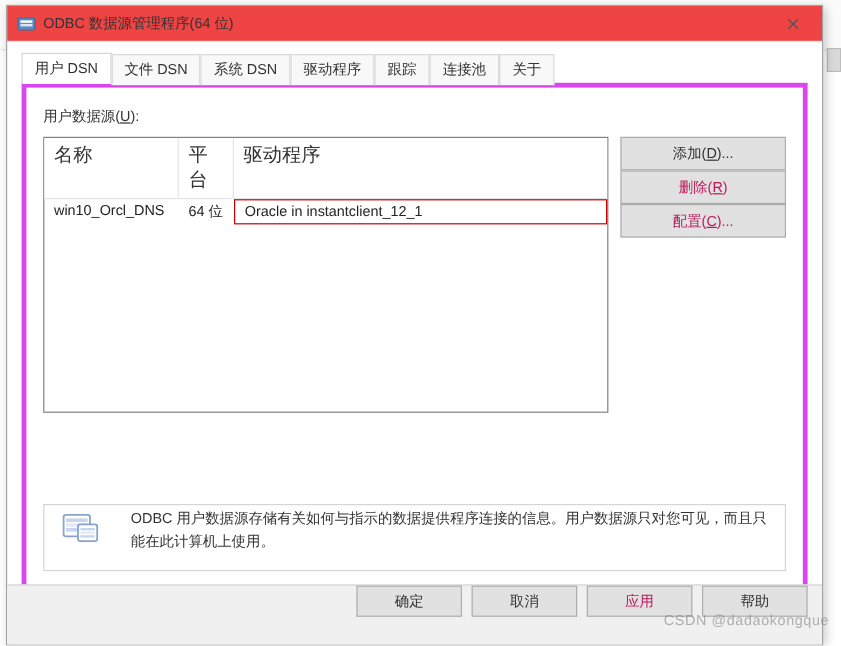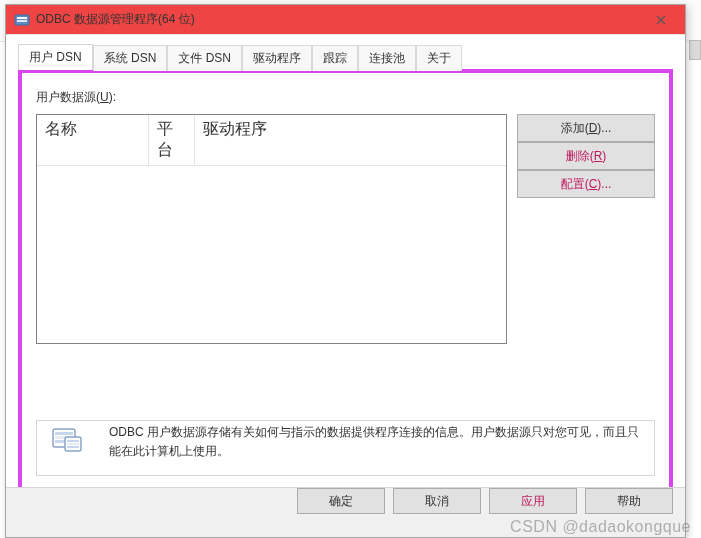"系统 DSN" div.tab { order: before "文件 DSN" -> after "文件 DSN" }
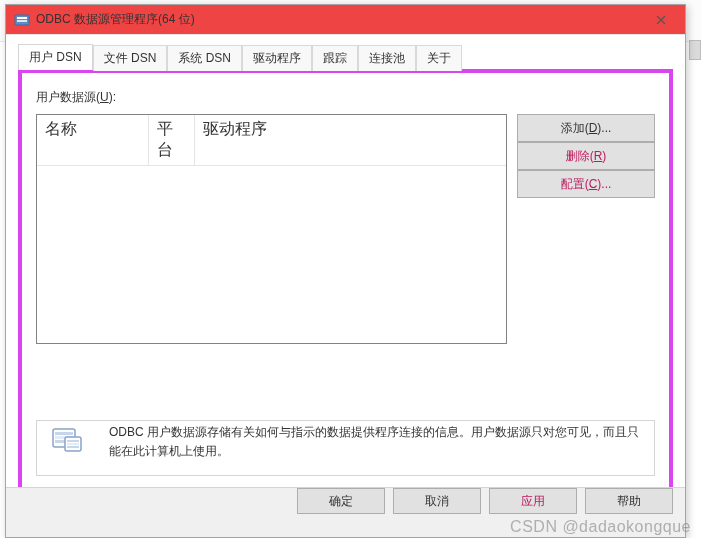"win10_Orcl_DNS" div.row { html: none -> <div> <div>win10_Orcl_DNS</div> <div>64 位</div> <div>Oracle in instantclient_12_1</div> </div> }
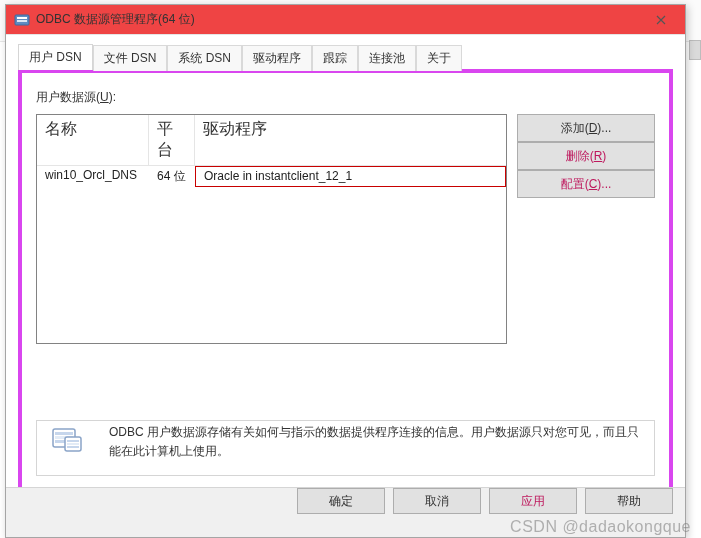"CSDN @dadaokongque" .watermark { bottom: 2px -> 14px; font-size: 16px -> 12px }
